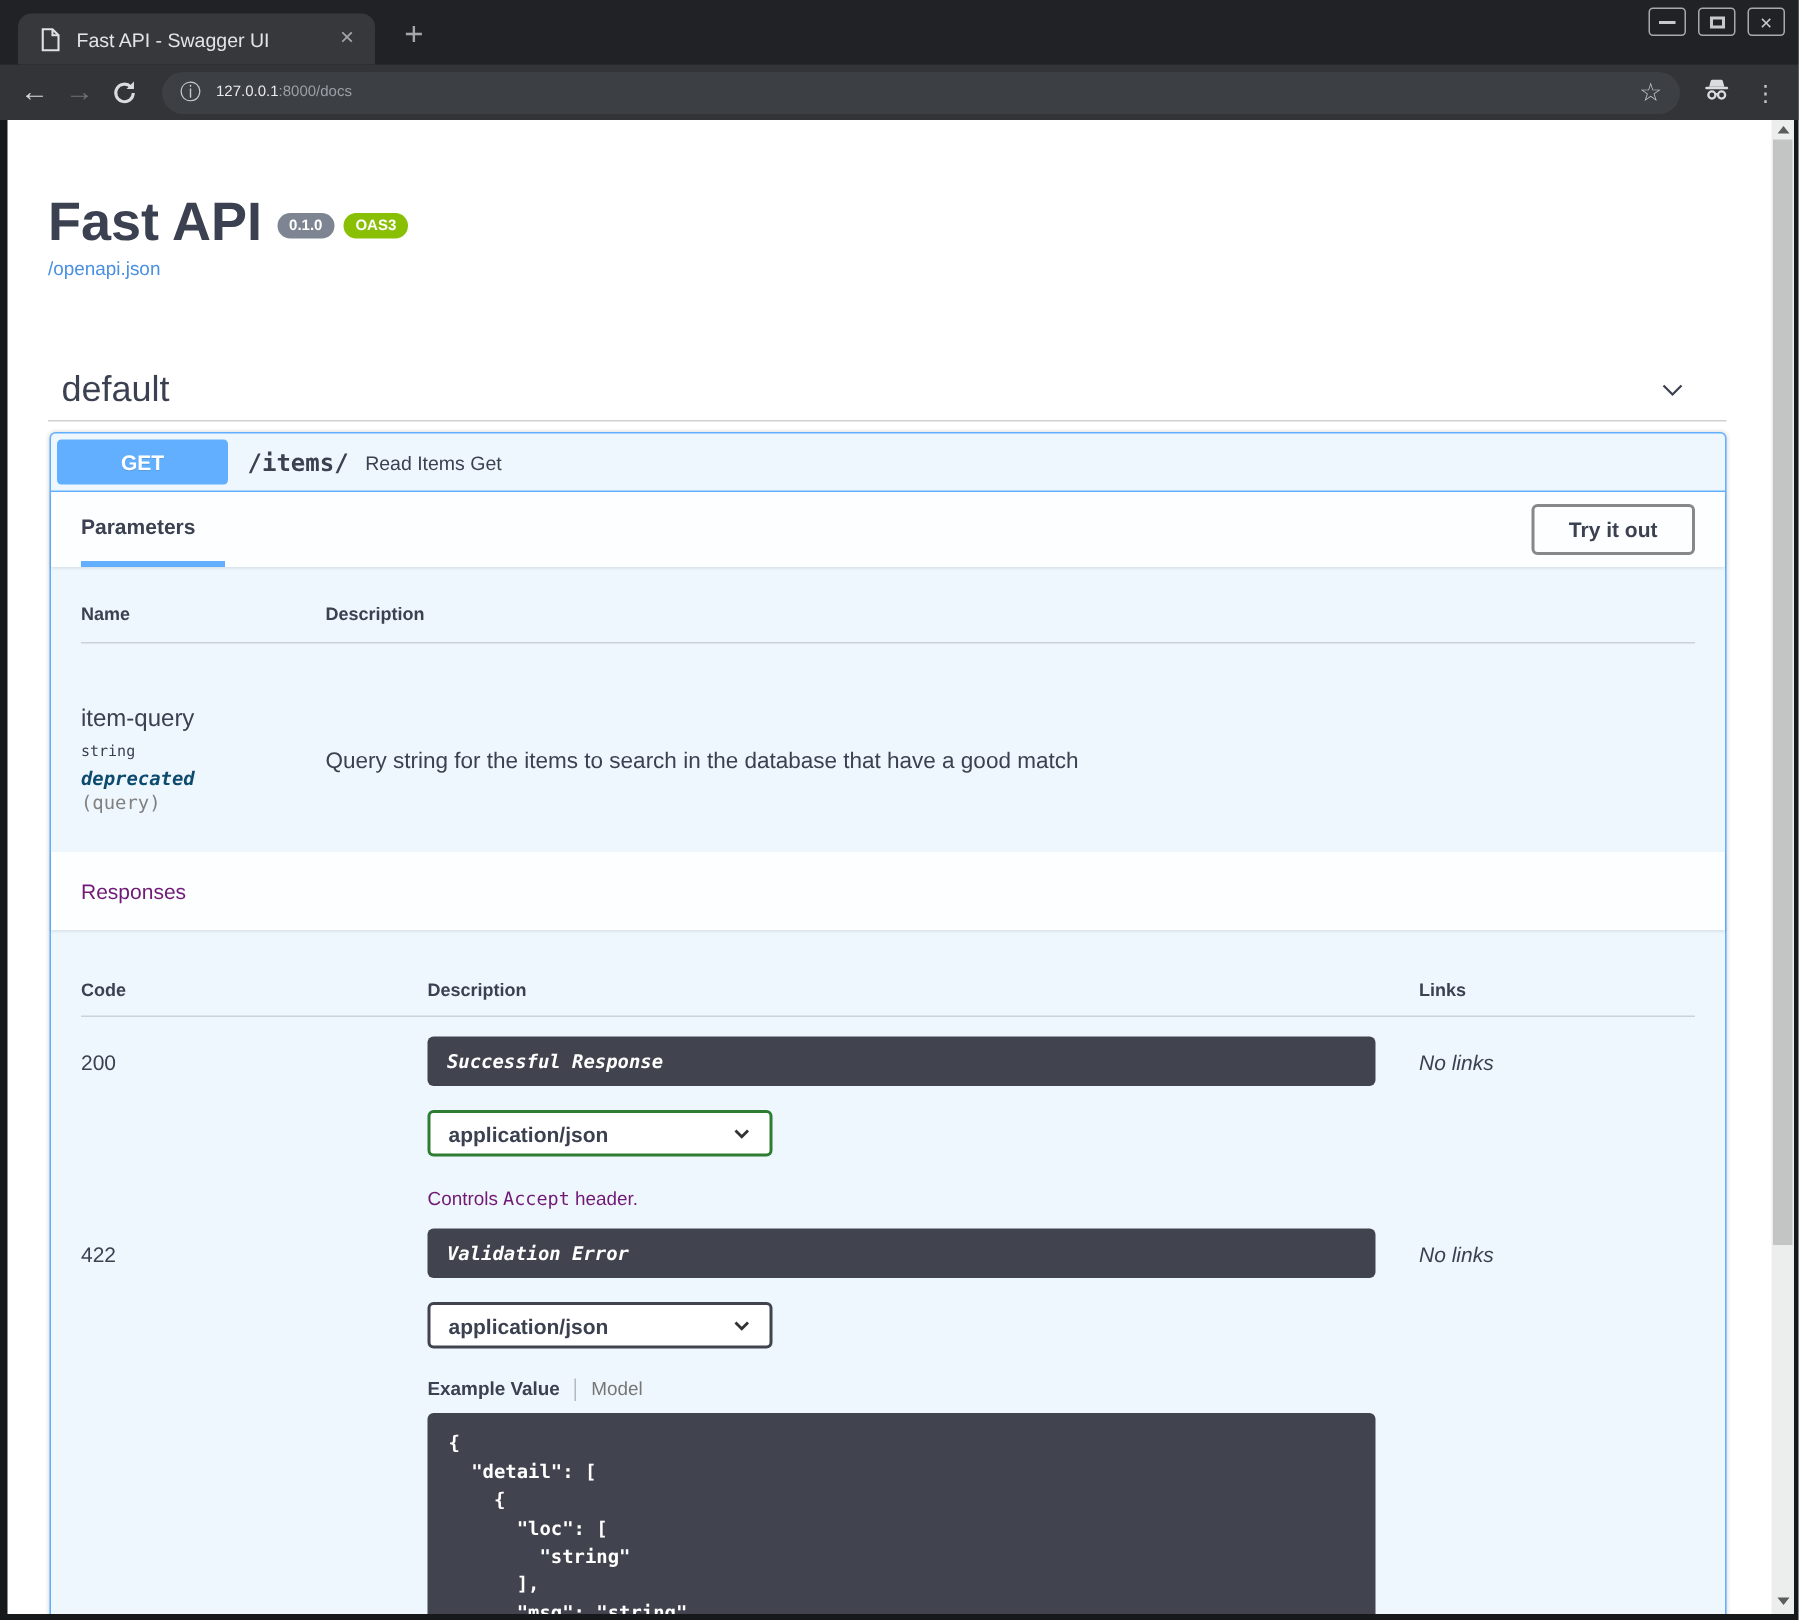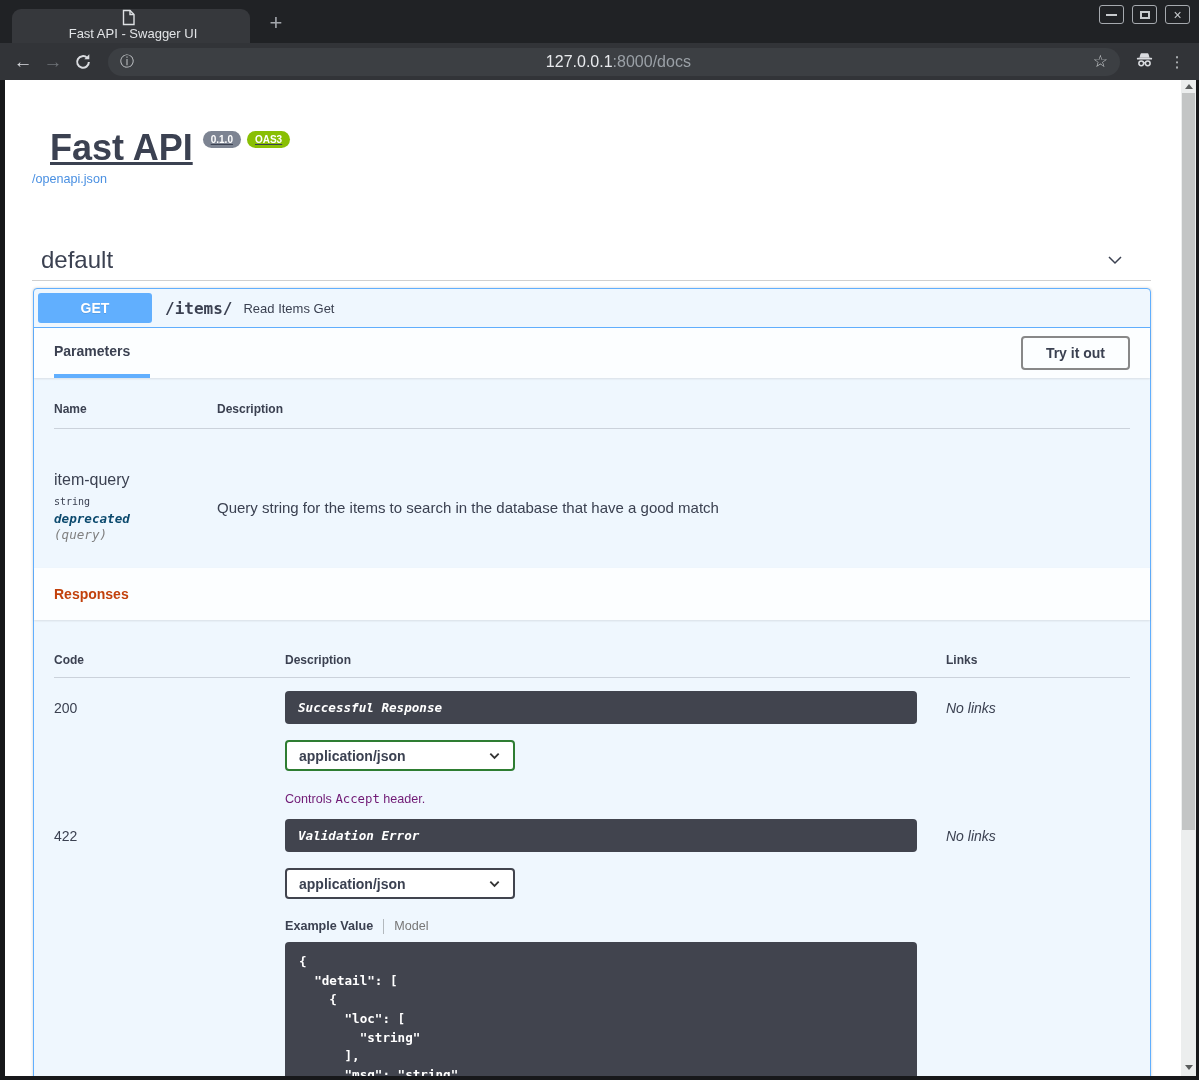"Fast API - Swagger UI" .tab { flex-direction: column -> none }
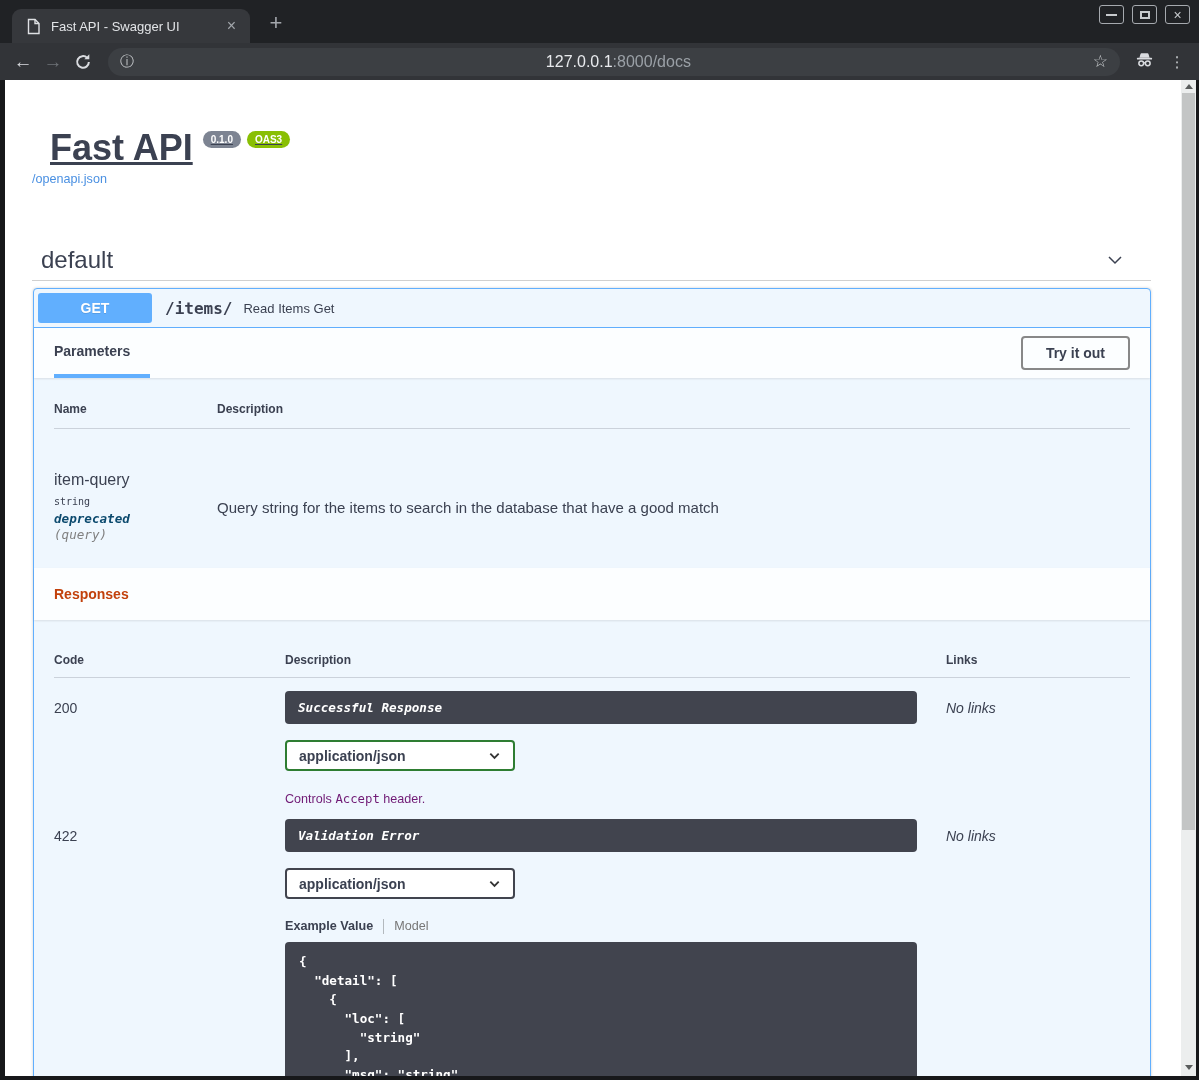"127.0.0.1:8000/docs" .url { font-size: 16px -> 10px; text-align: center -> none }
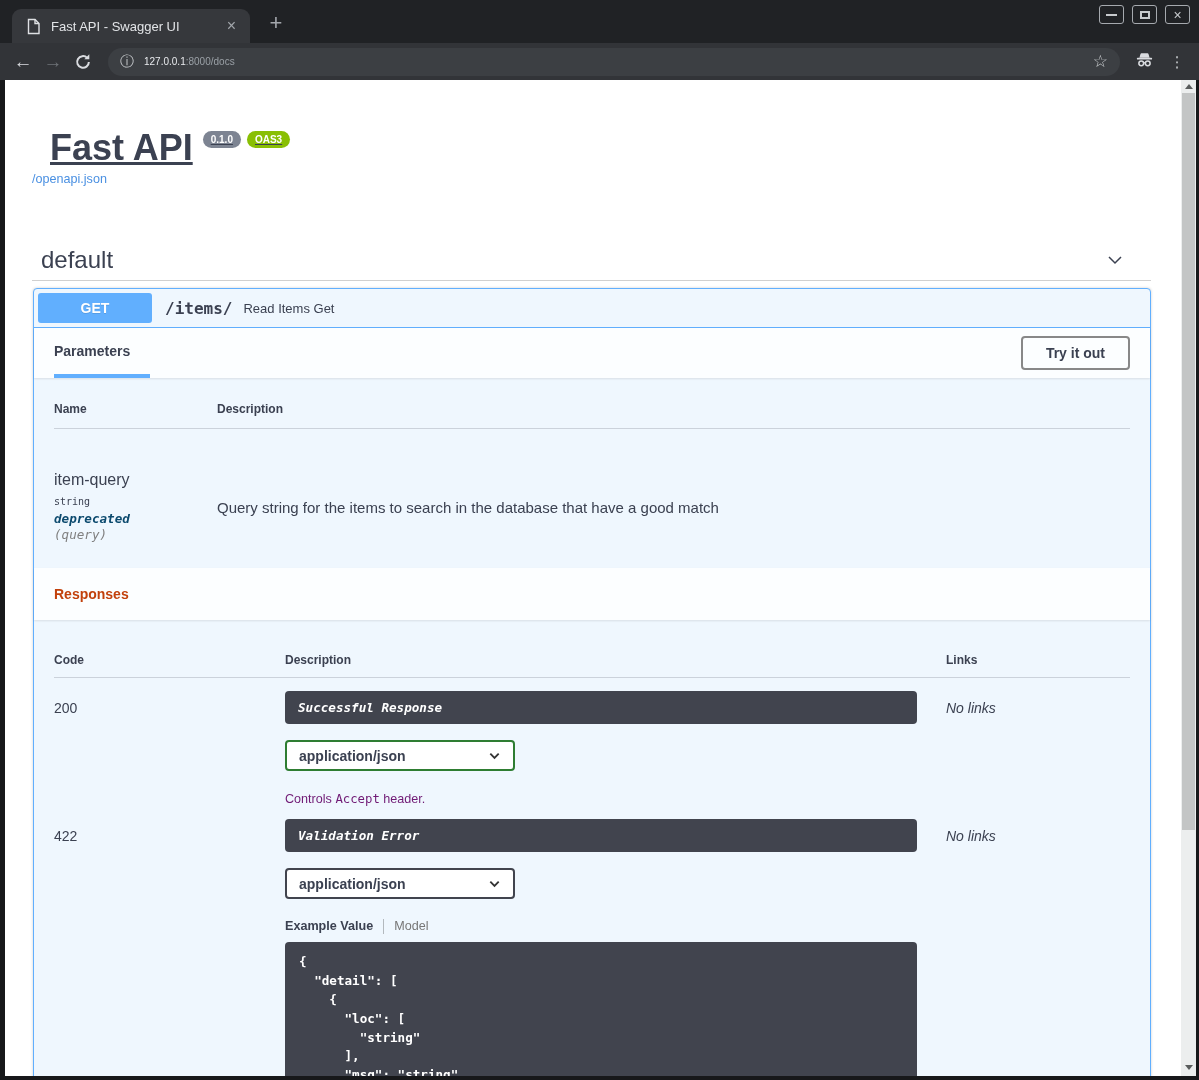"Fast API" .title-row { align-items: flex-start -> center; margin: 46px 0 0 45px -> 46px 0 0 27px; text-decoration: underline -> none }
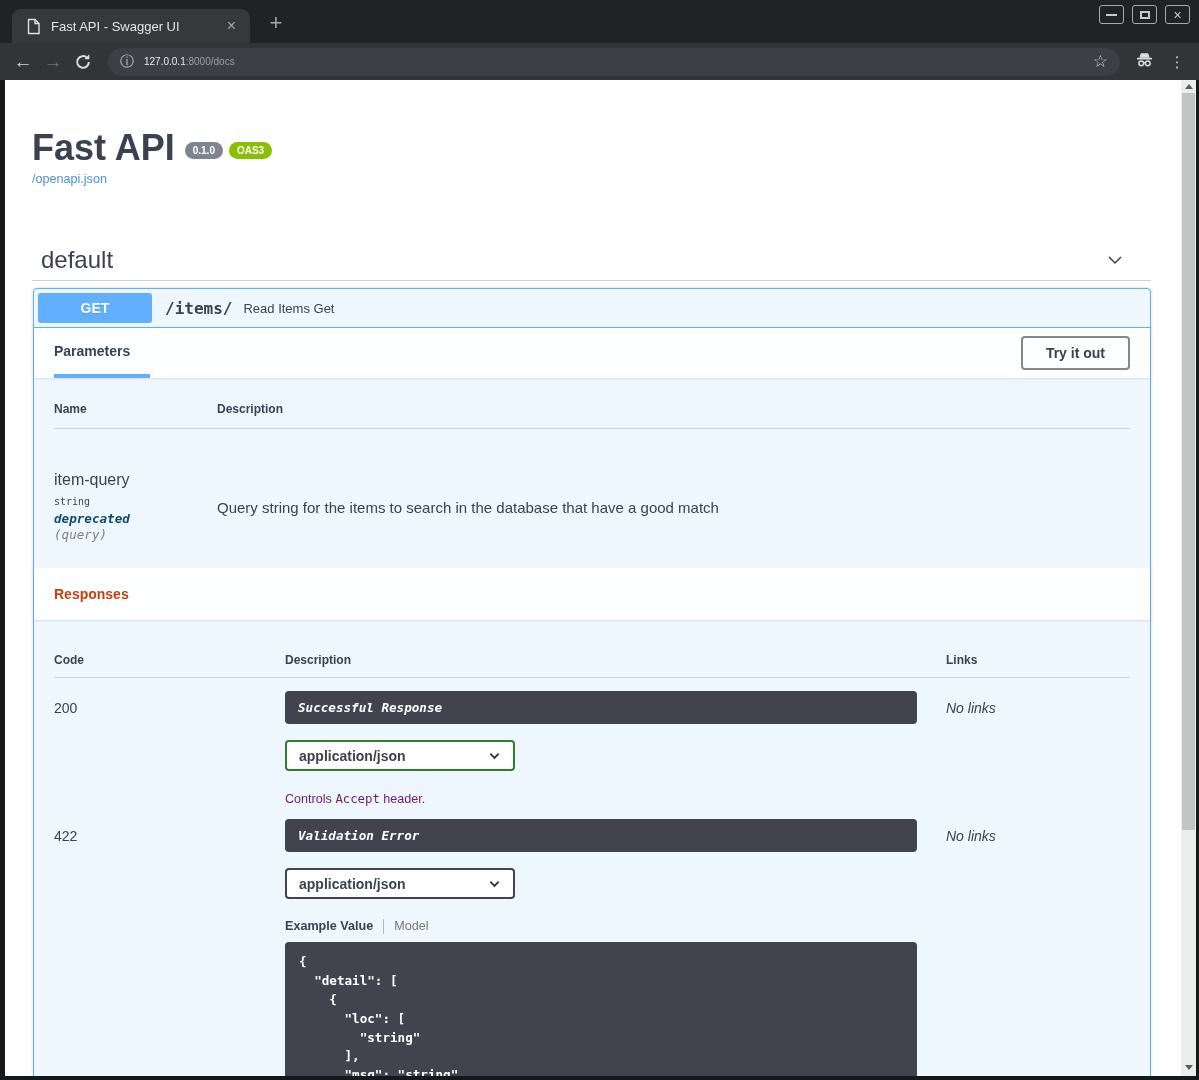"(query)" .pin { font-style: italic -> none }
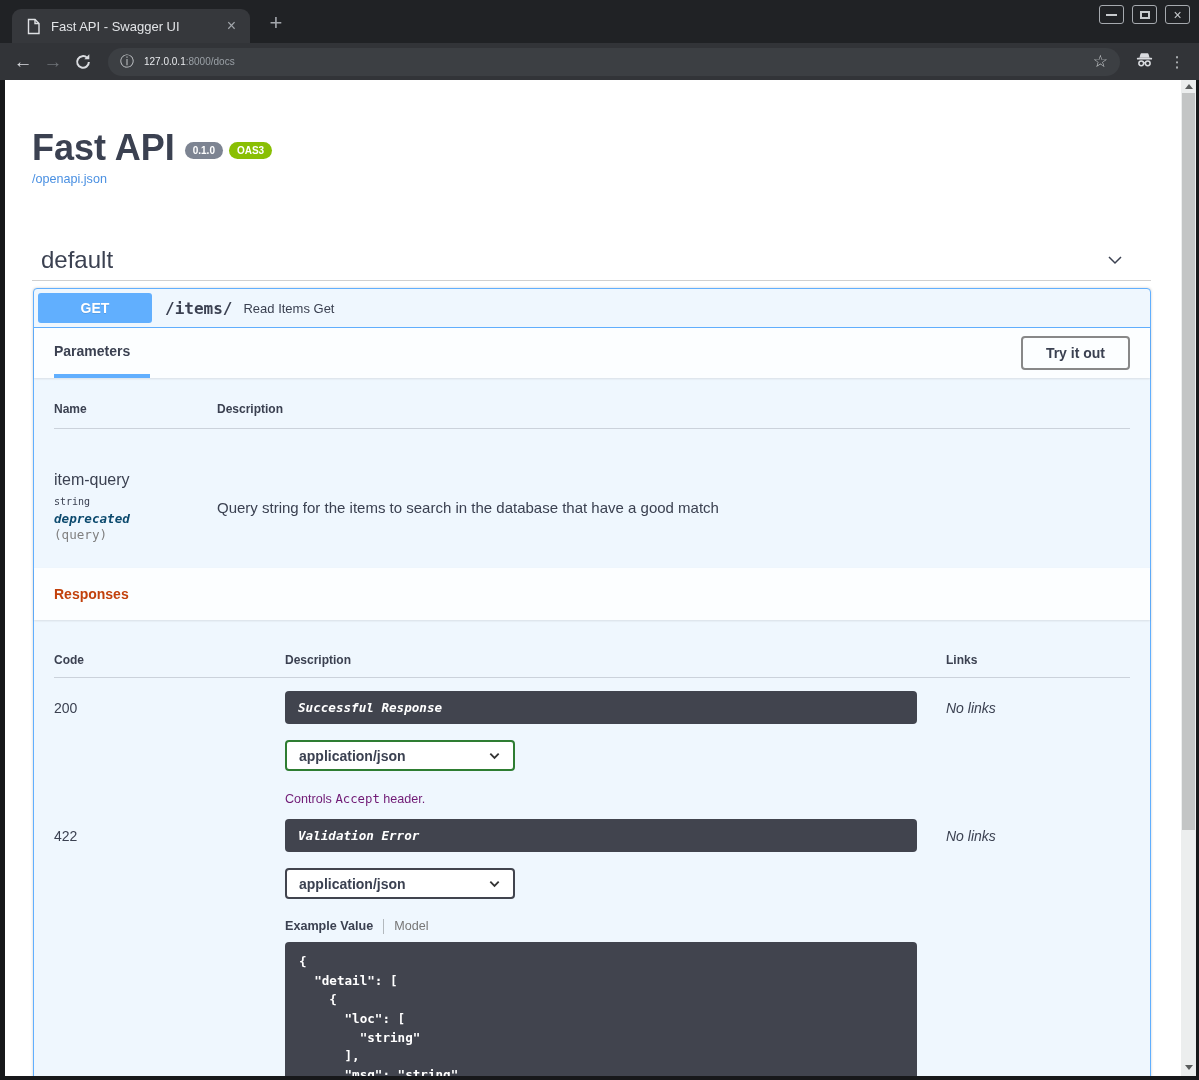"Responses" .resp-head span { color: #c2410c -> #701a75; font-weight: bold -> normal }
